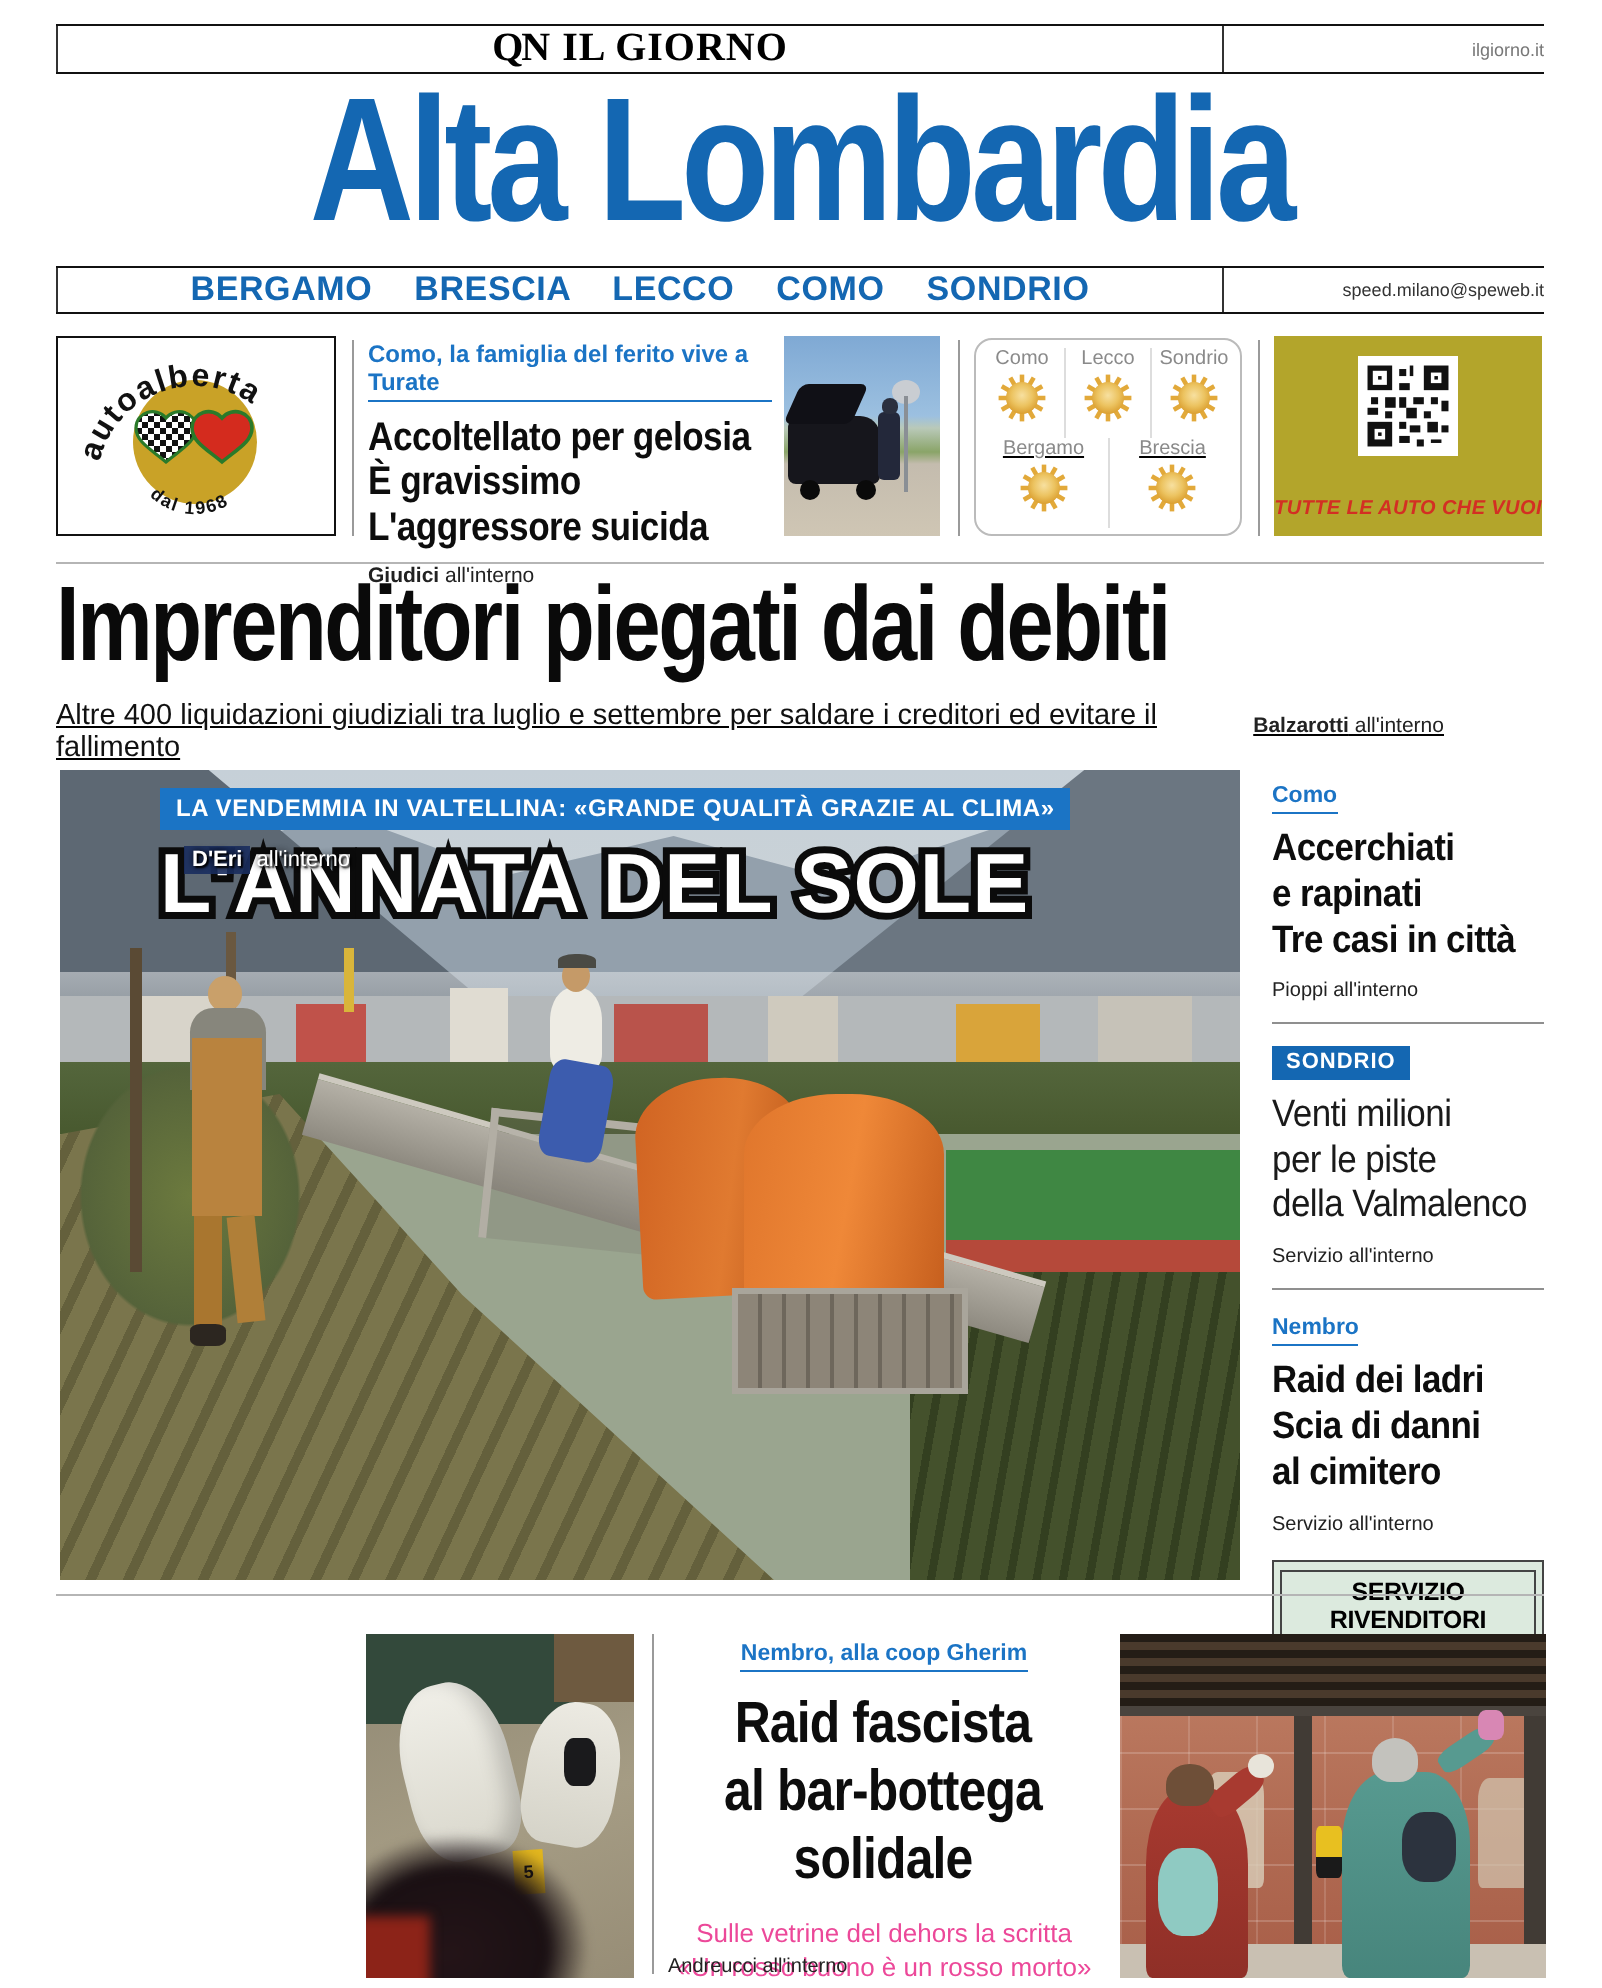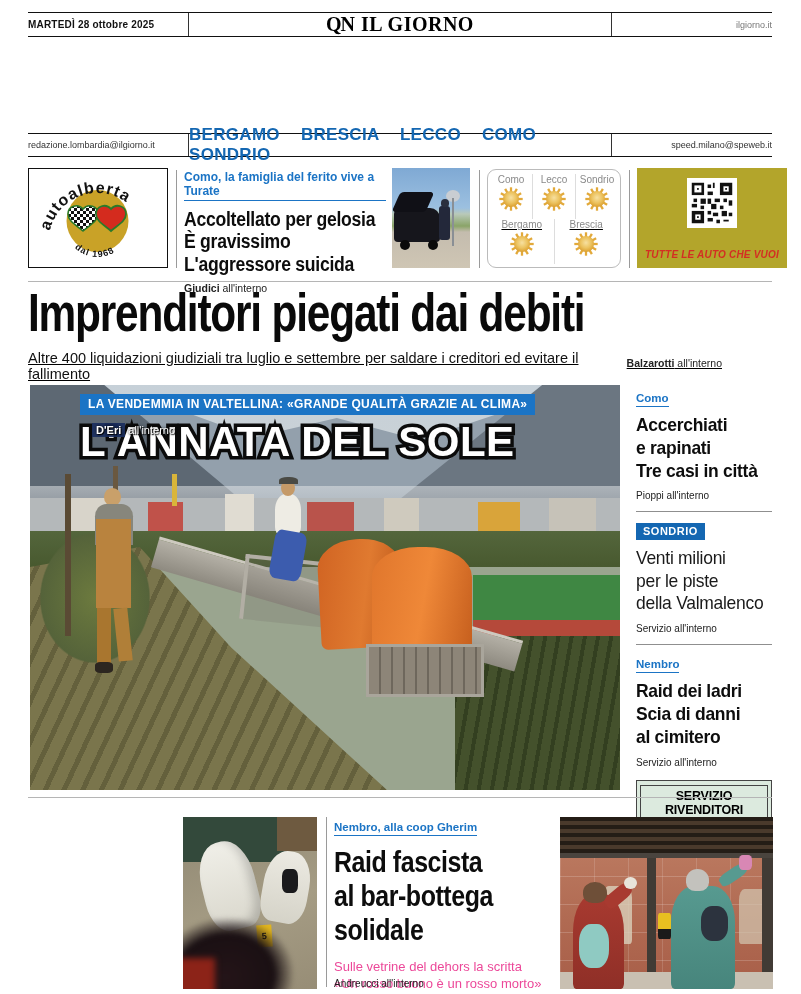"MARTEDÌ 28 ottobre 2025" div.tb-left { html: <div> <span>MARTEDÌ 28 ottobre 2025</span> </div> -> none }
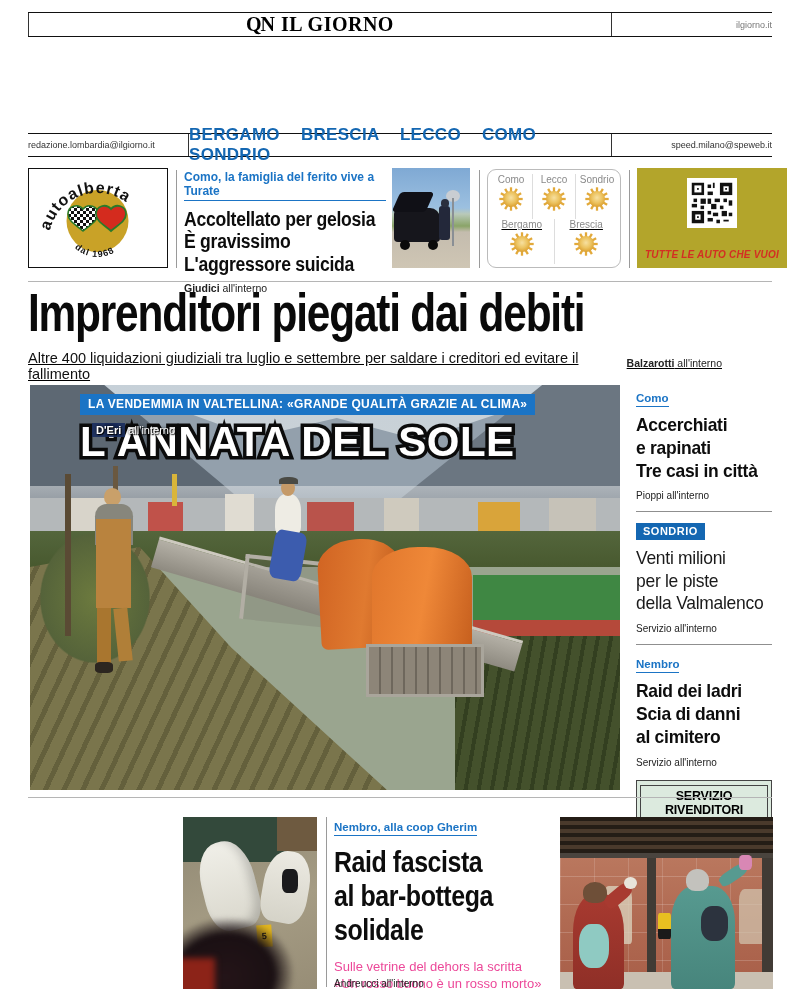"Alta Lombardia" div { html: none -> <div><span>Alta Lombardia</span></div> }
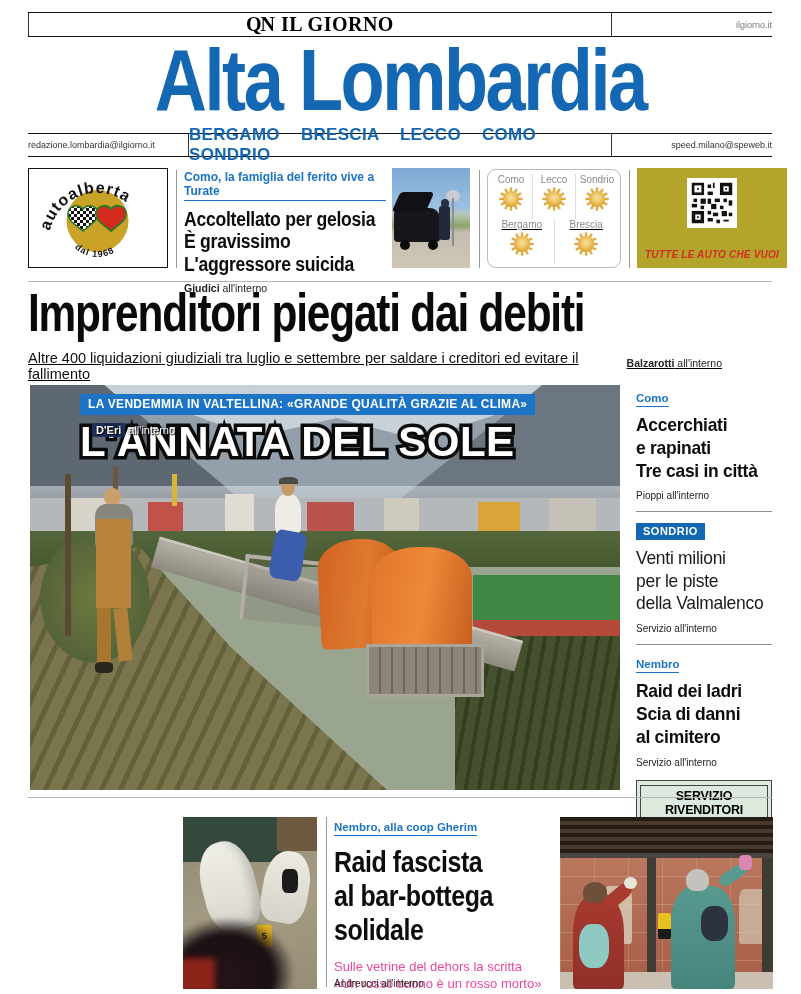"redazione.lombardia@ilgiorno.it" div.tb-left { html: <div> <span>redazione.lombardia@ilgiorno.it</span> </div> -> none }
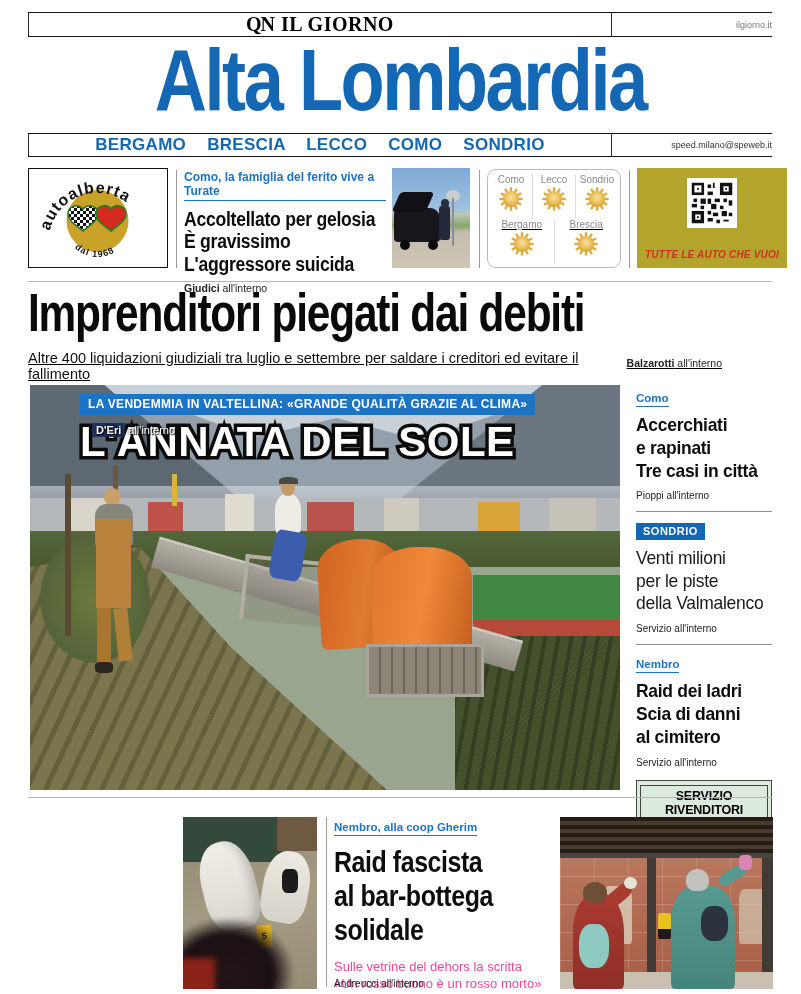"TUTTE LE AUTO CHE VUOI" #ad-box { width: 150px -> 134px }
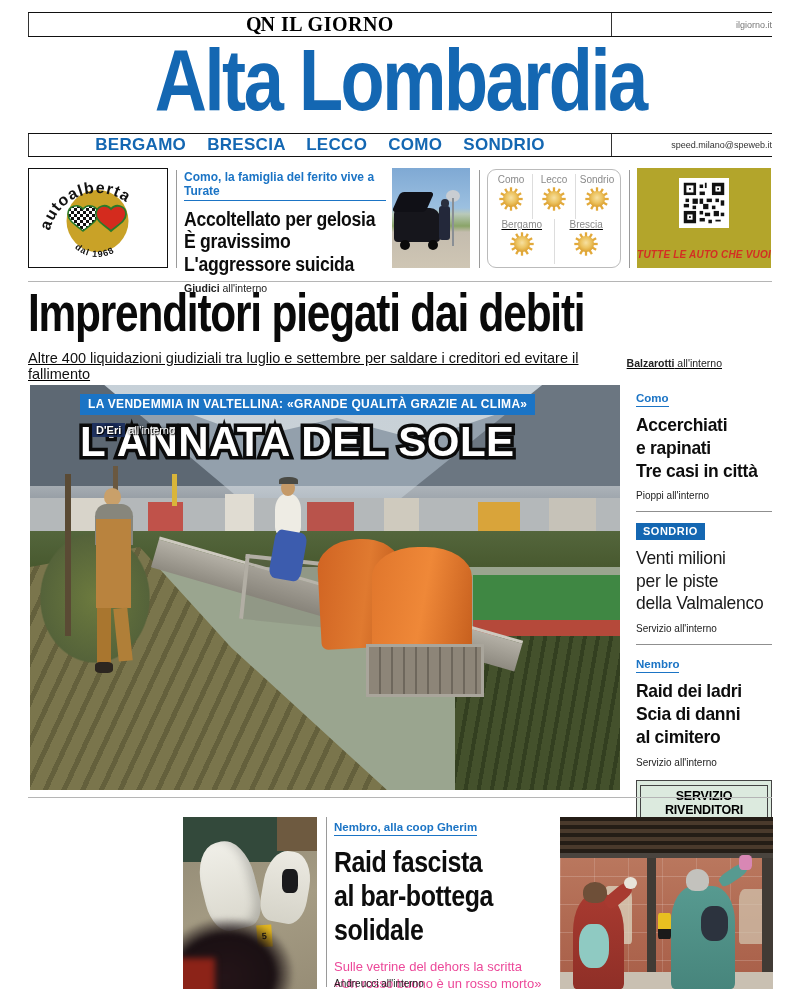"Nembro, alla coop Gherim" #b-mid { text-align: none -> center }
